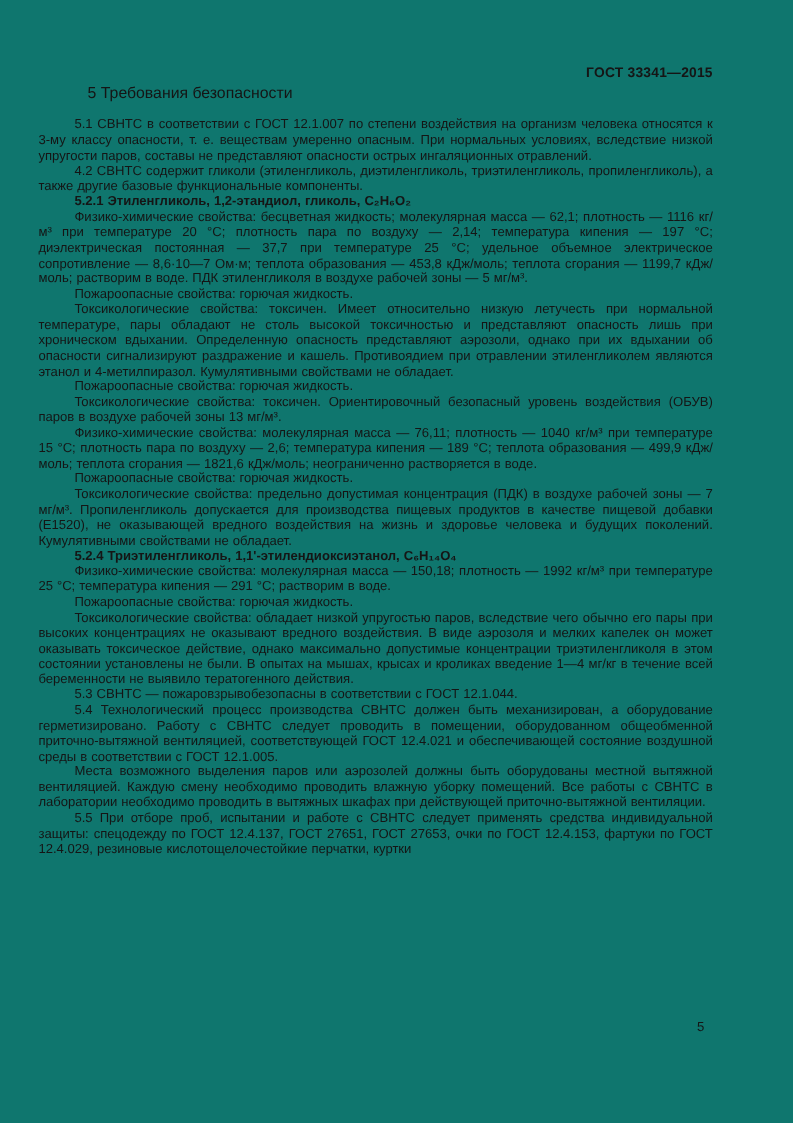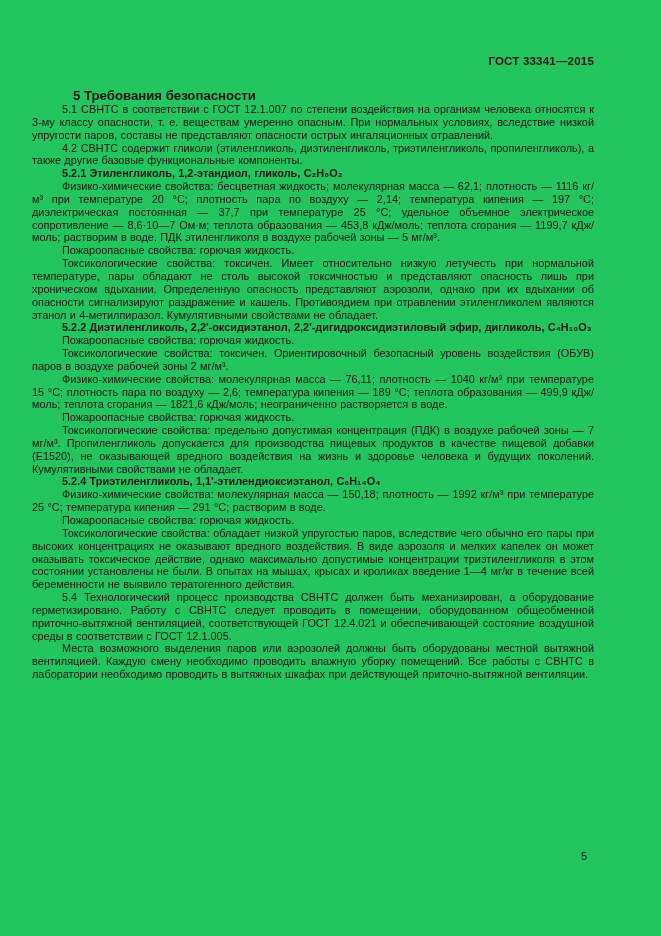"ГОСТ 33341—2015" .page { background: #22c55e -> #0f766e }
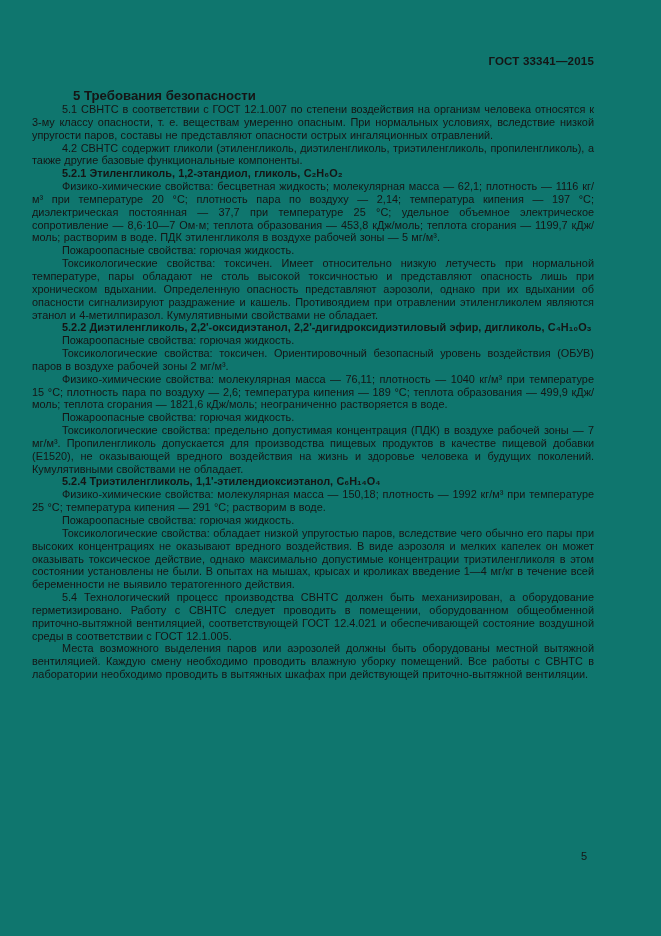"5 Требования безопасности" .section-title { font-weight: bold -> normal; margin-top: 20px -> 2px }
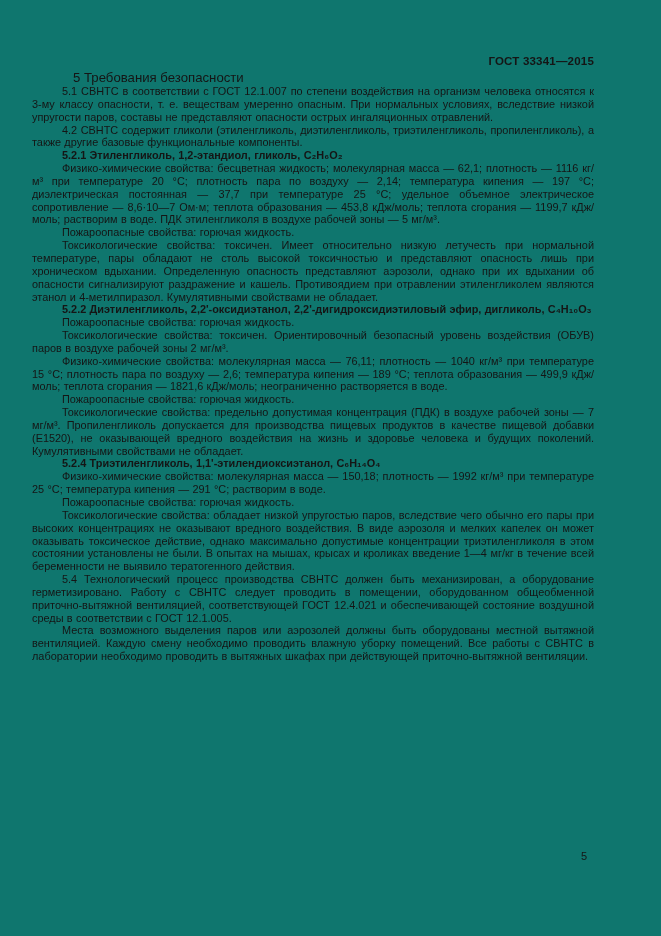"5.1 СВНТС в соответствии с" .content { margin-top: none -> 13px }
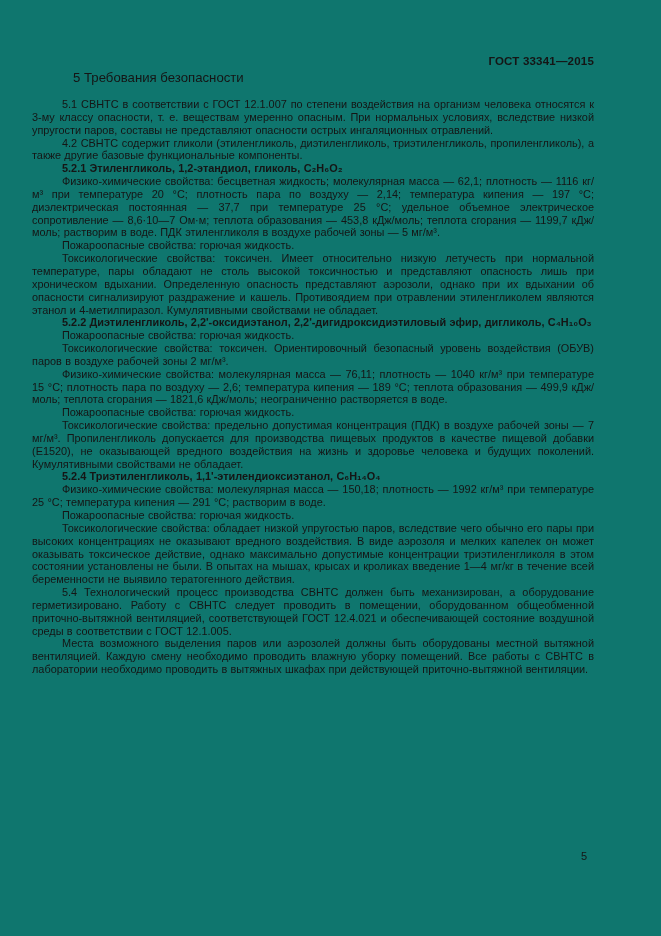"5.2.2 Диэтиленгликоль," p.heading { html: <p>5.2.2 Диэтиленгликоль, 2,2'-оксидиэтанол, 2,2'-дигидроксидиэтиловый эфир, дигликоль, C₄H₁₀O₃</p> -> none }
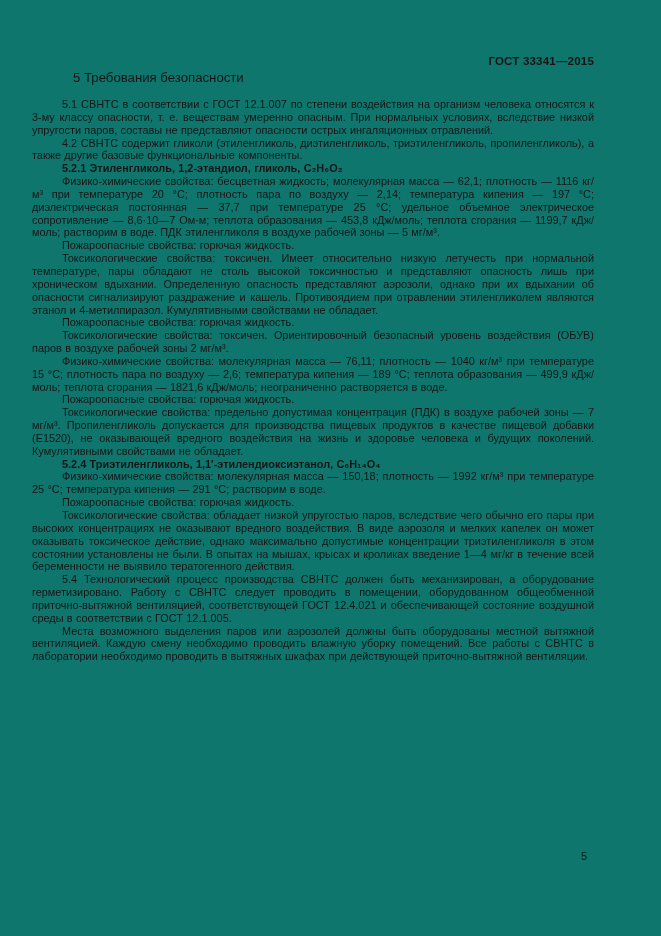"Токсикологические свойства: токсичен." p.body { text: 2 -> 13 }
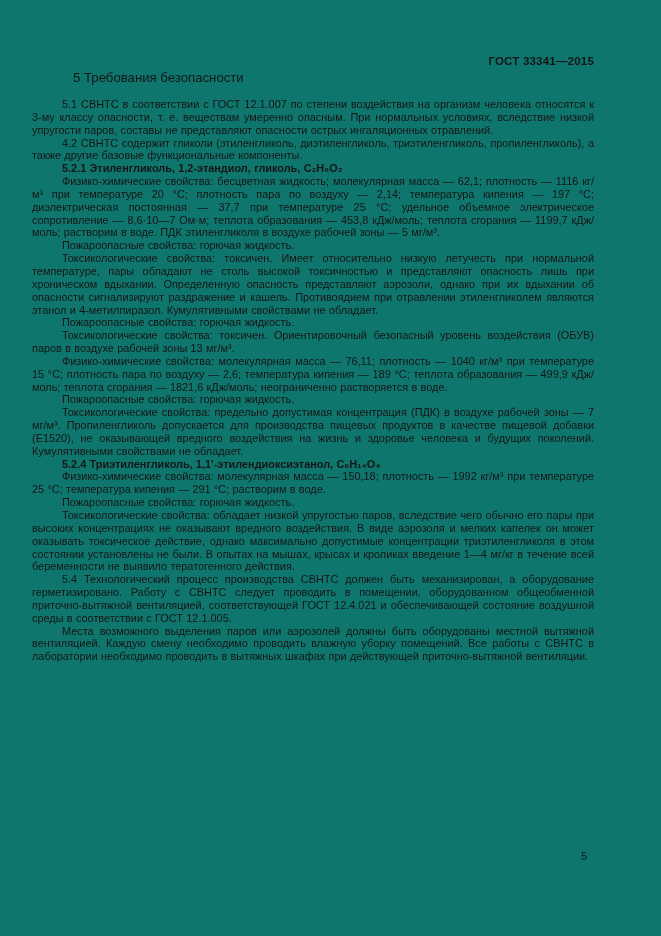"5.3 СВНТС — пожаровзрывобезопасны в" p.body { html: none -> <p>5.3 СВНТС — пожаровзрывобезопасны в соответствии с ГОСТ 12.1.044.</p> }
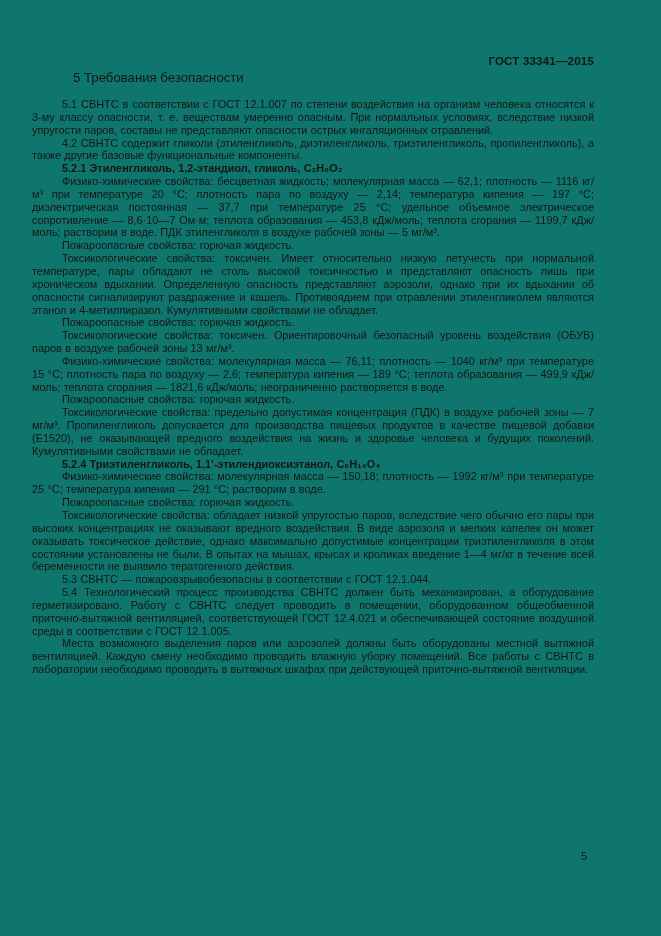"5.5 При отборе проб, испытании" p.body { html: none -> <p>5.5 При отборе проб, испытании и работе с СВНТС следует применять средства индивидуальной защиты: спецодежду по ГОСТ 12.4.137, ГОСТ 27651, ГОСТ 27653, очки по ГОСТ 12.4.153, фартуки по ГОСТ 12.4.029, резиновые кислотощелочестойкие перчатки, куртки</p> }
